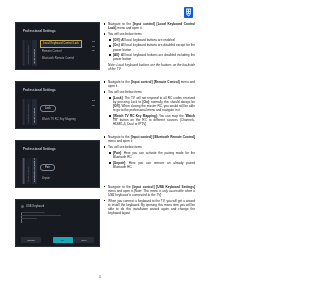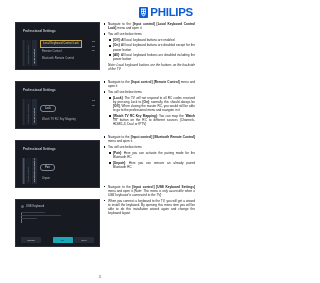"PHILIPS" span.logo-word { html: <span>PHILIPS</span> -> none }
